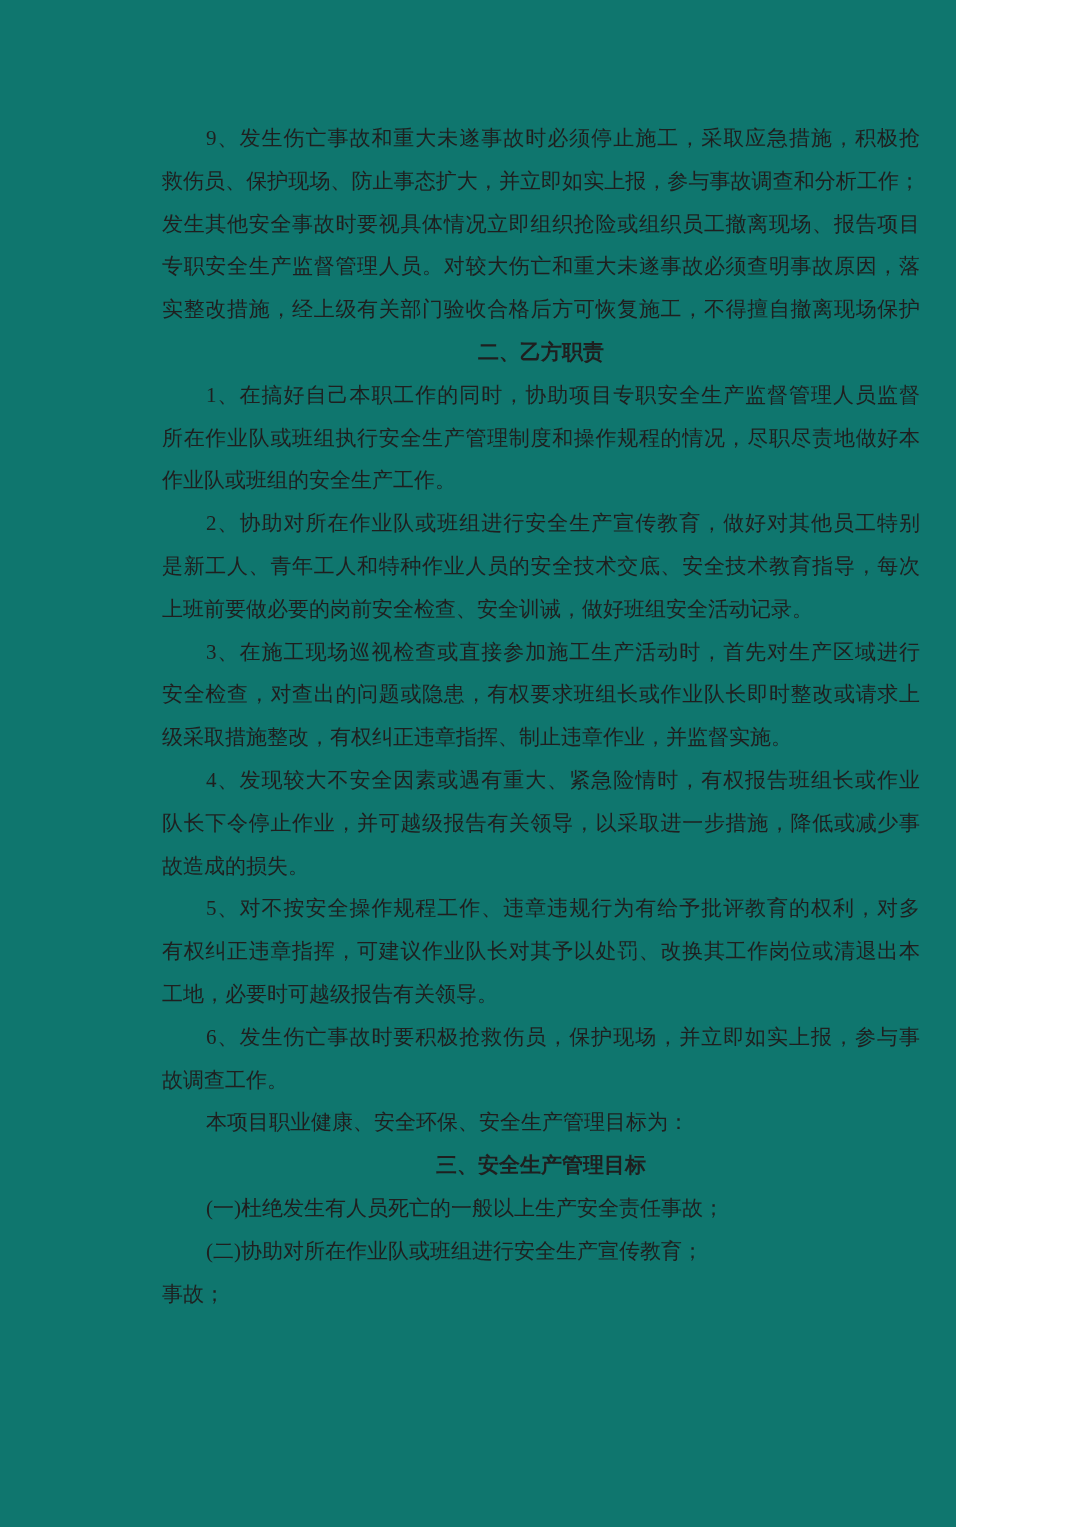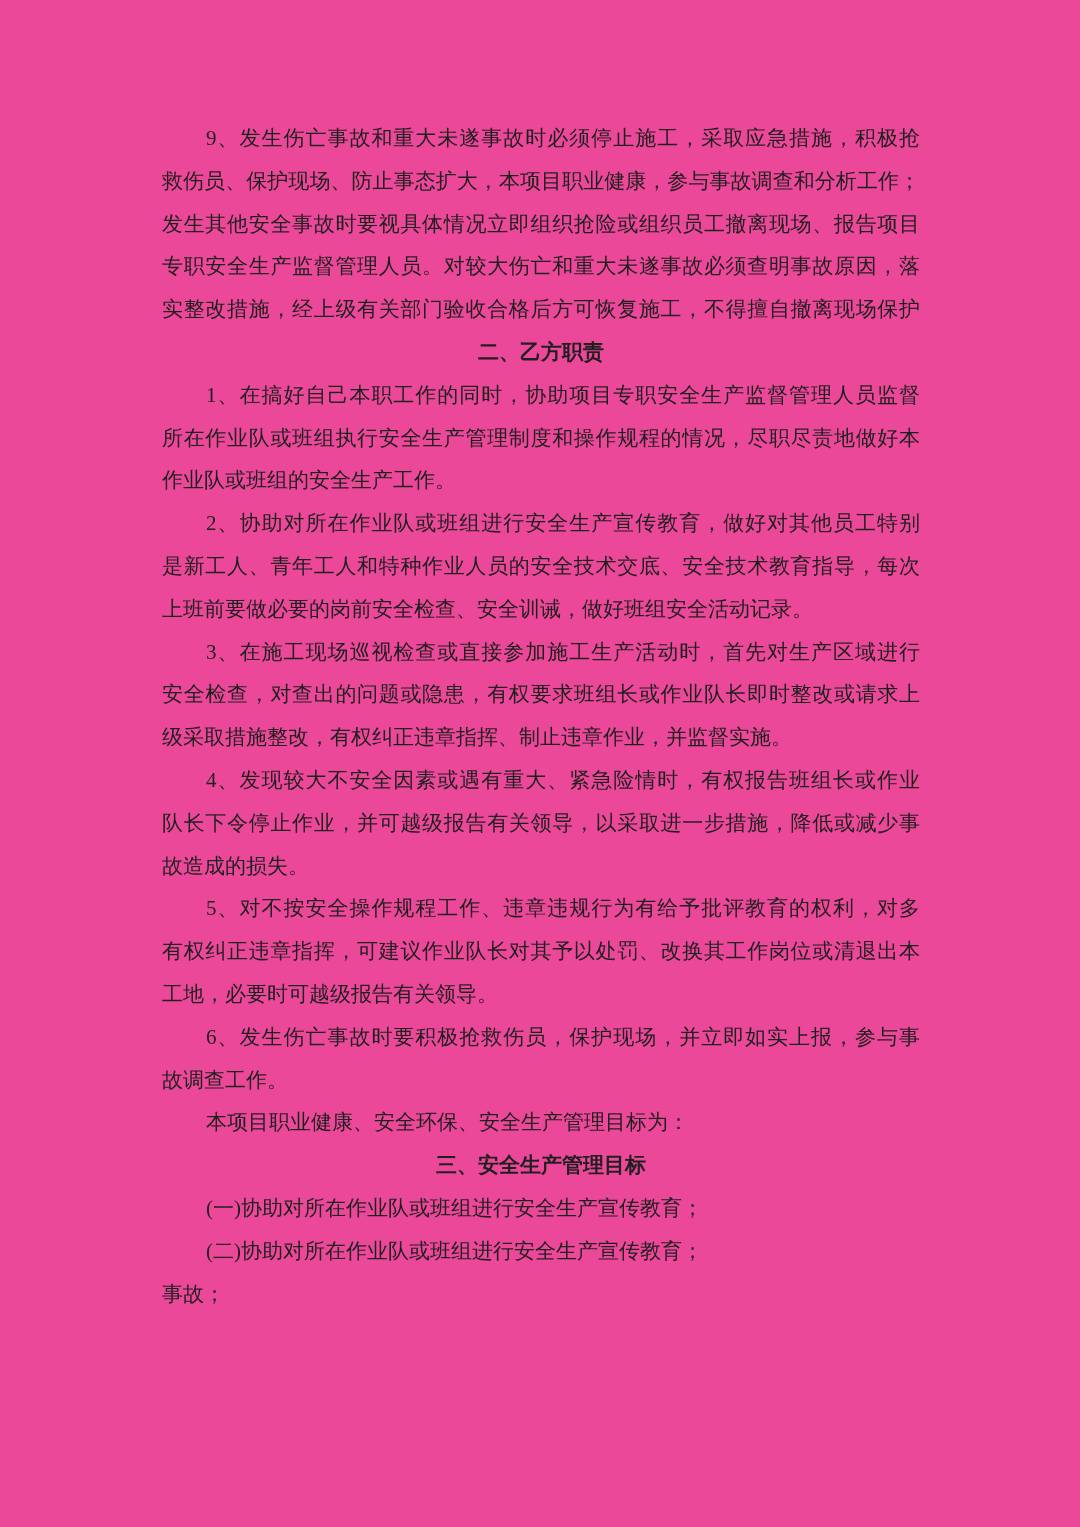"9、发生伤亡事故和重大未遂事故时必须停止施工，采取应急措施，积极抢" .page { background: #ec4899 -> #0f766e; width: 1080px -> 956px }
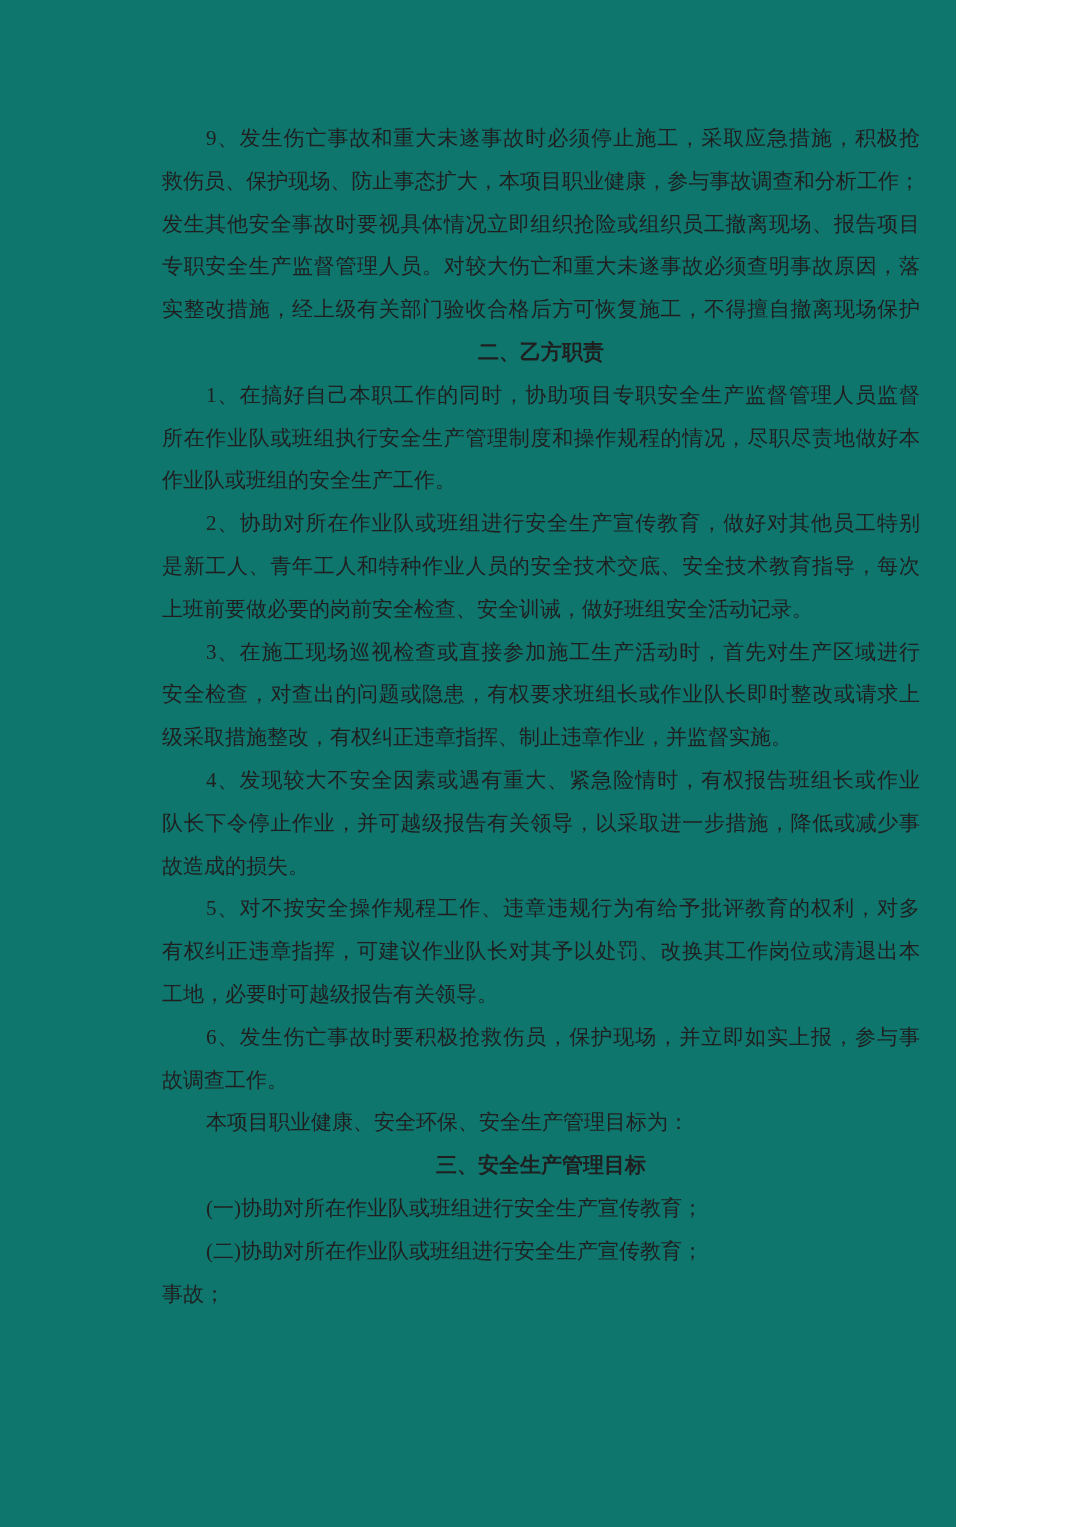"救伤员、保护现场、防止事态扩大，本项目职业健康，参与事故调查和分析工作；" div.ln { text: 本项目职业健康 -> 并立即如实上报 }
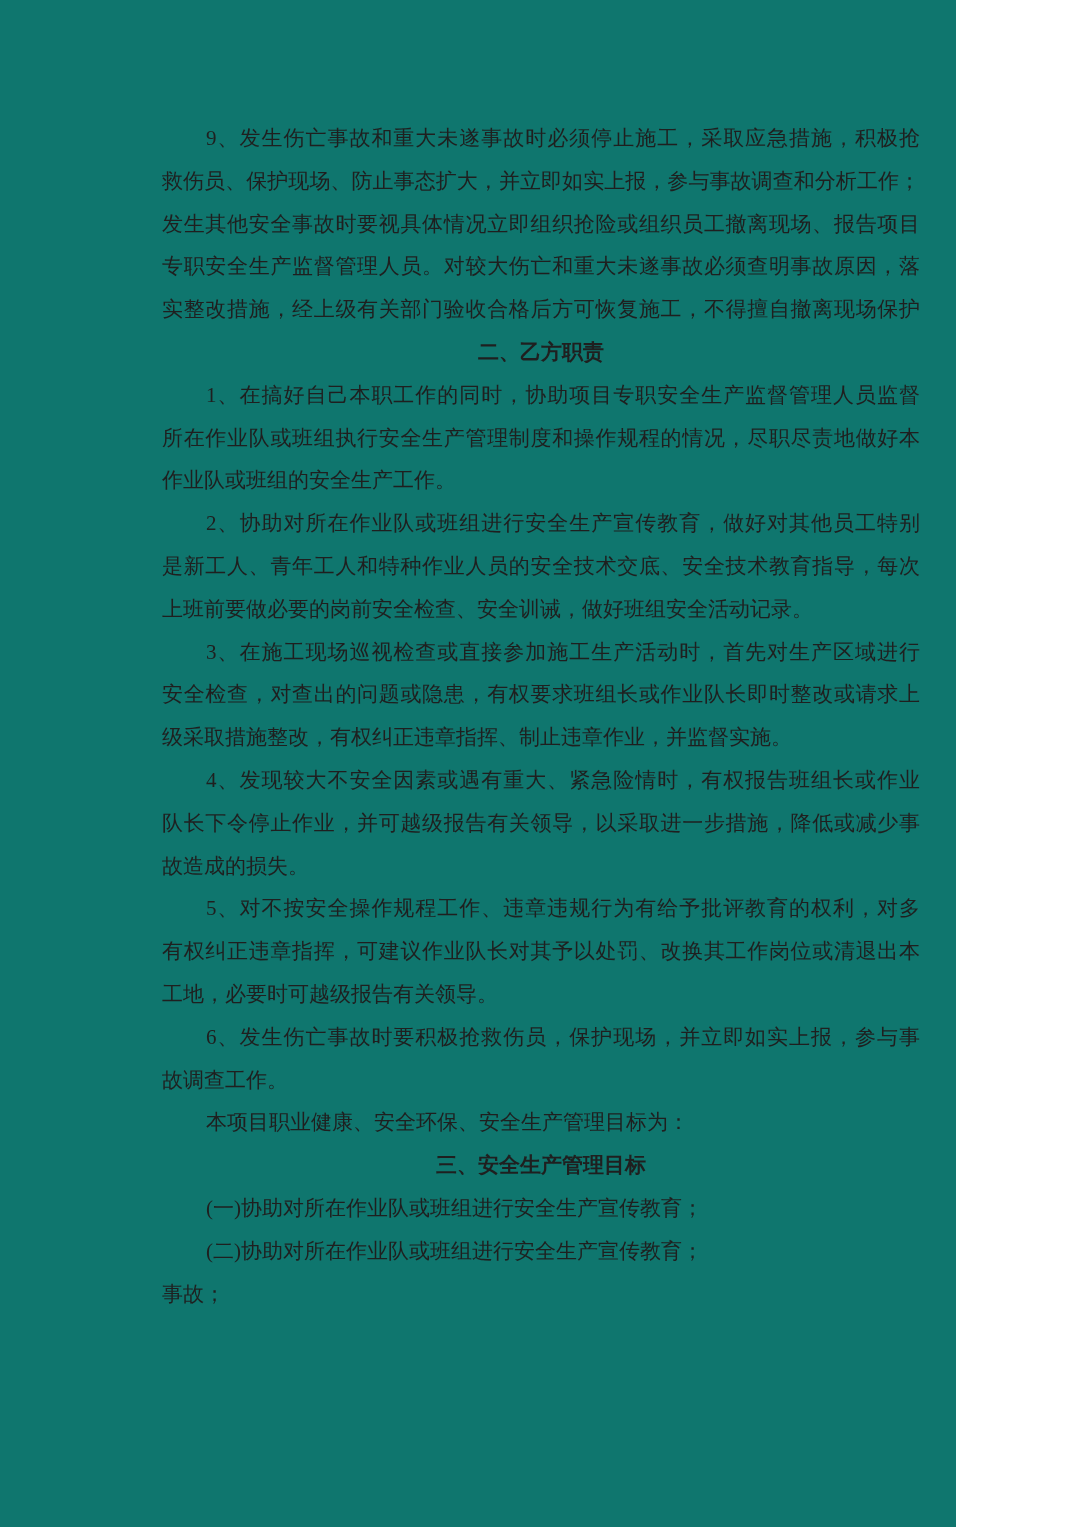"(一)协助对所在作业队或班组进行安全生产宣传教育；" div.ln { text: 协助对所在作业队或班组进行安全生产宣传教育 -> 杜绝发生有人员死亡的一般以上生产安全责任事故 }
